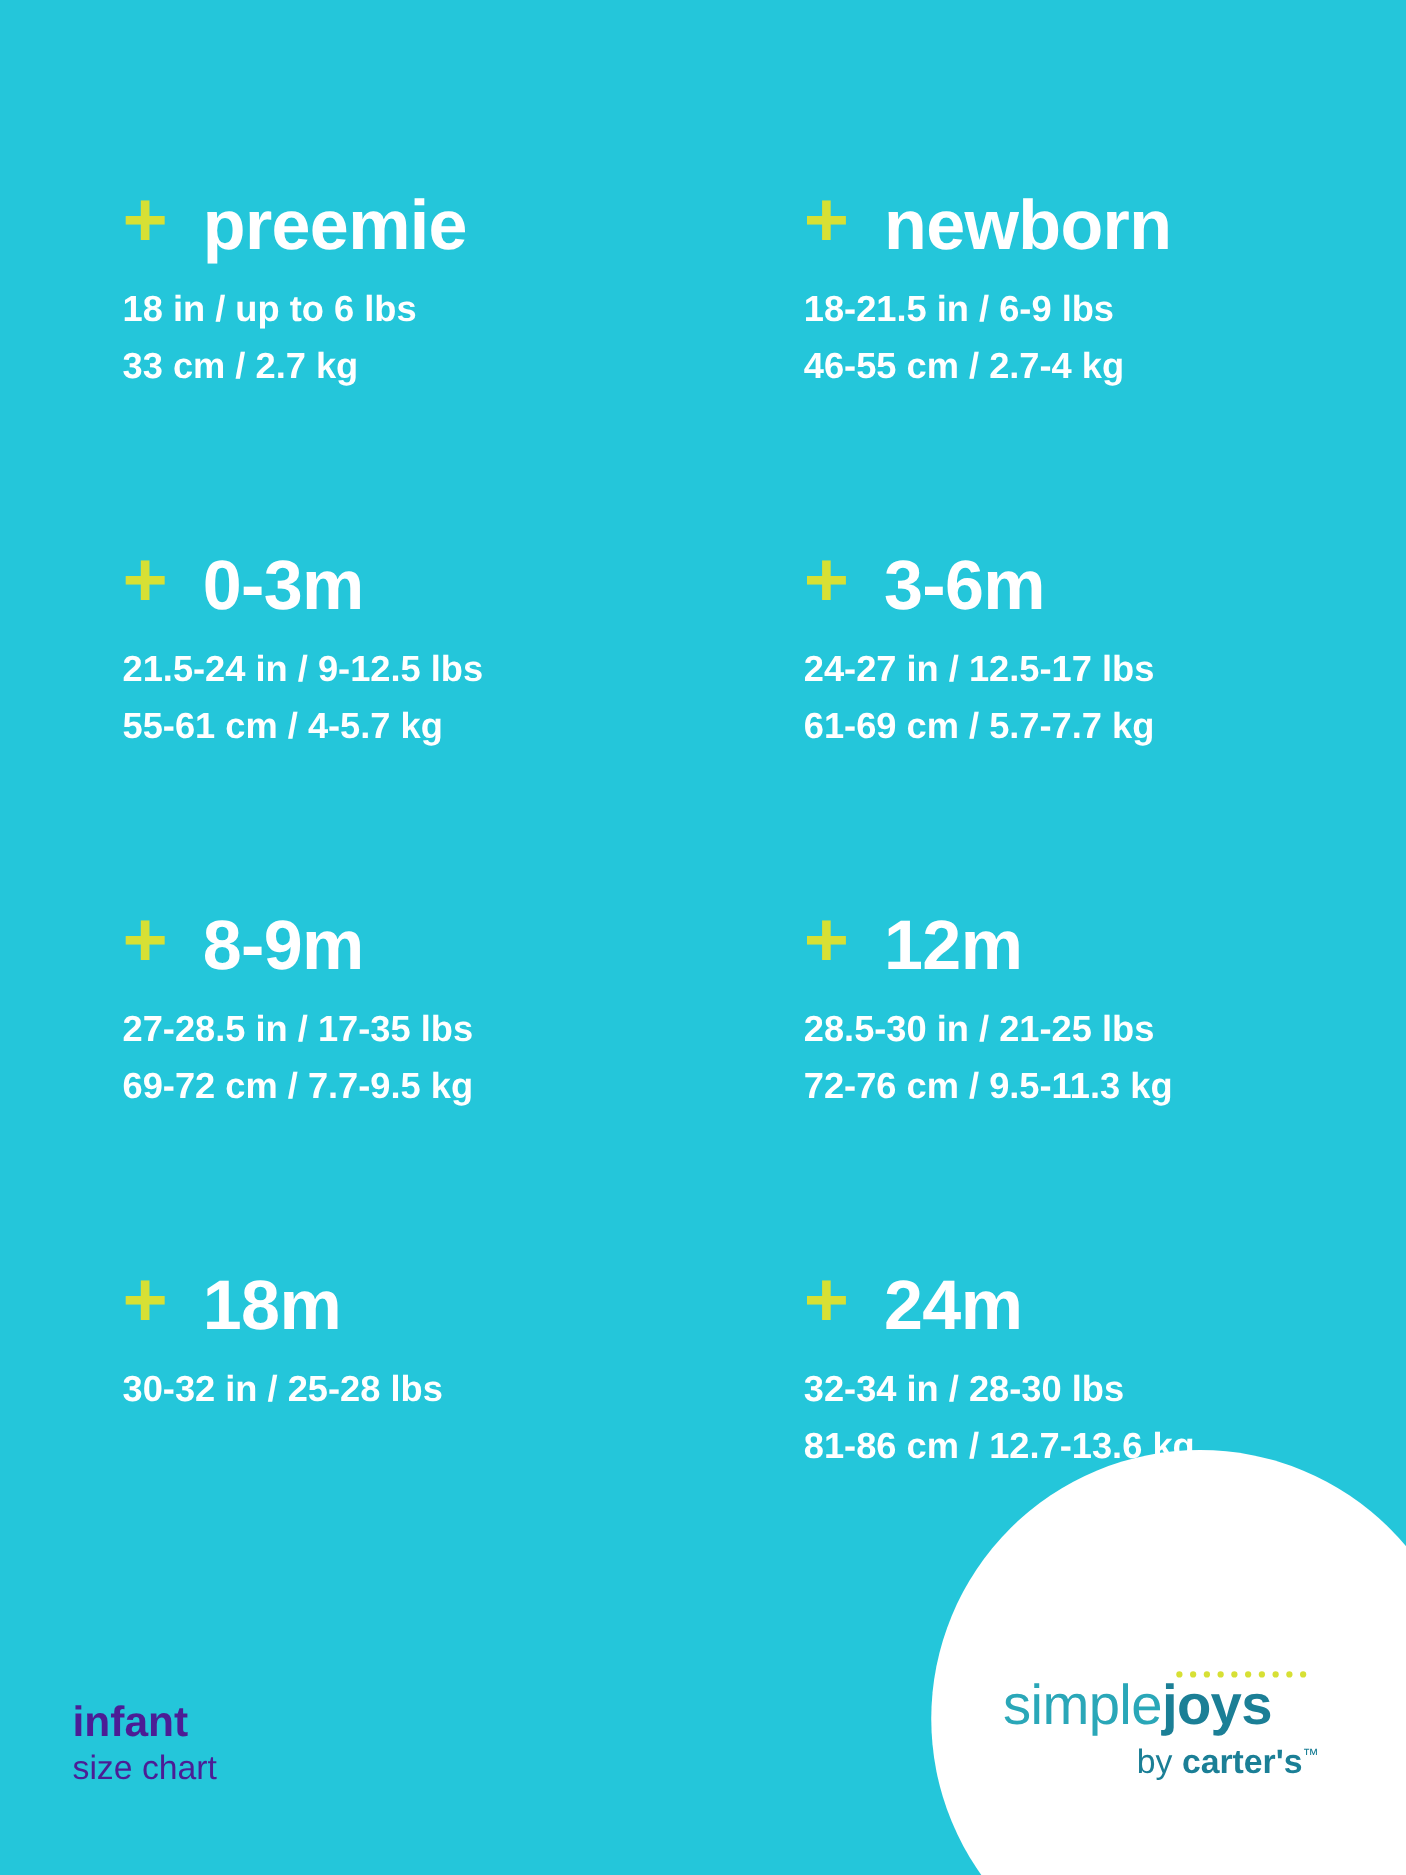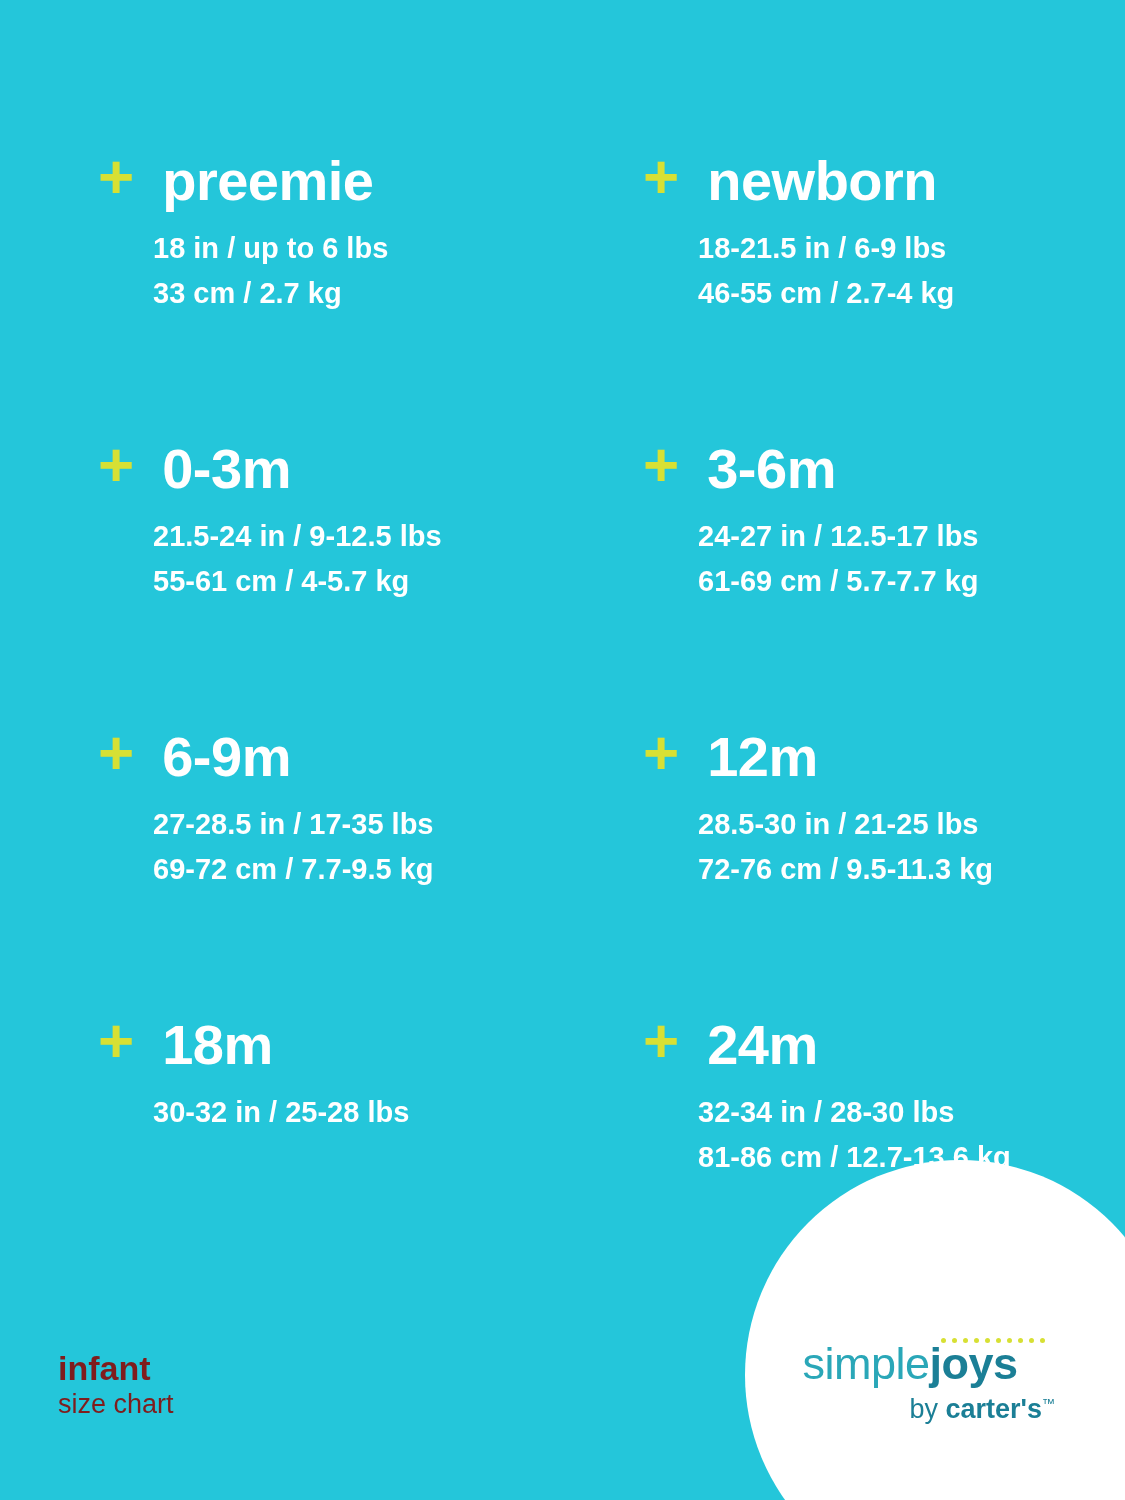"18 in / up to" .size-line { margin-left: 55px -> none }
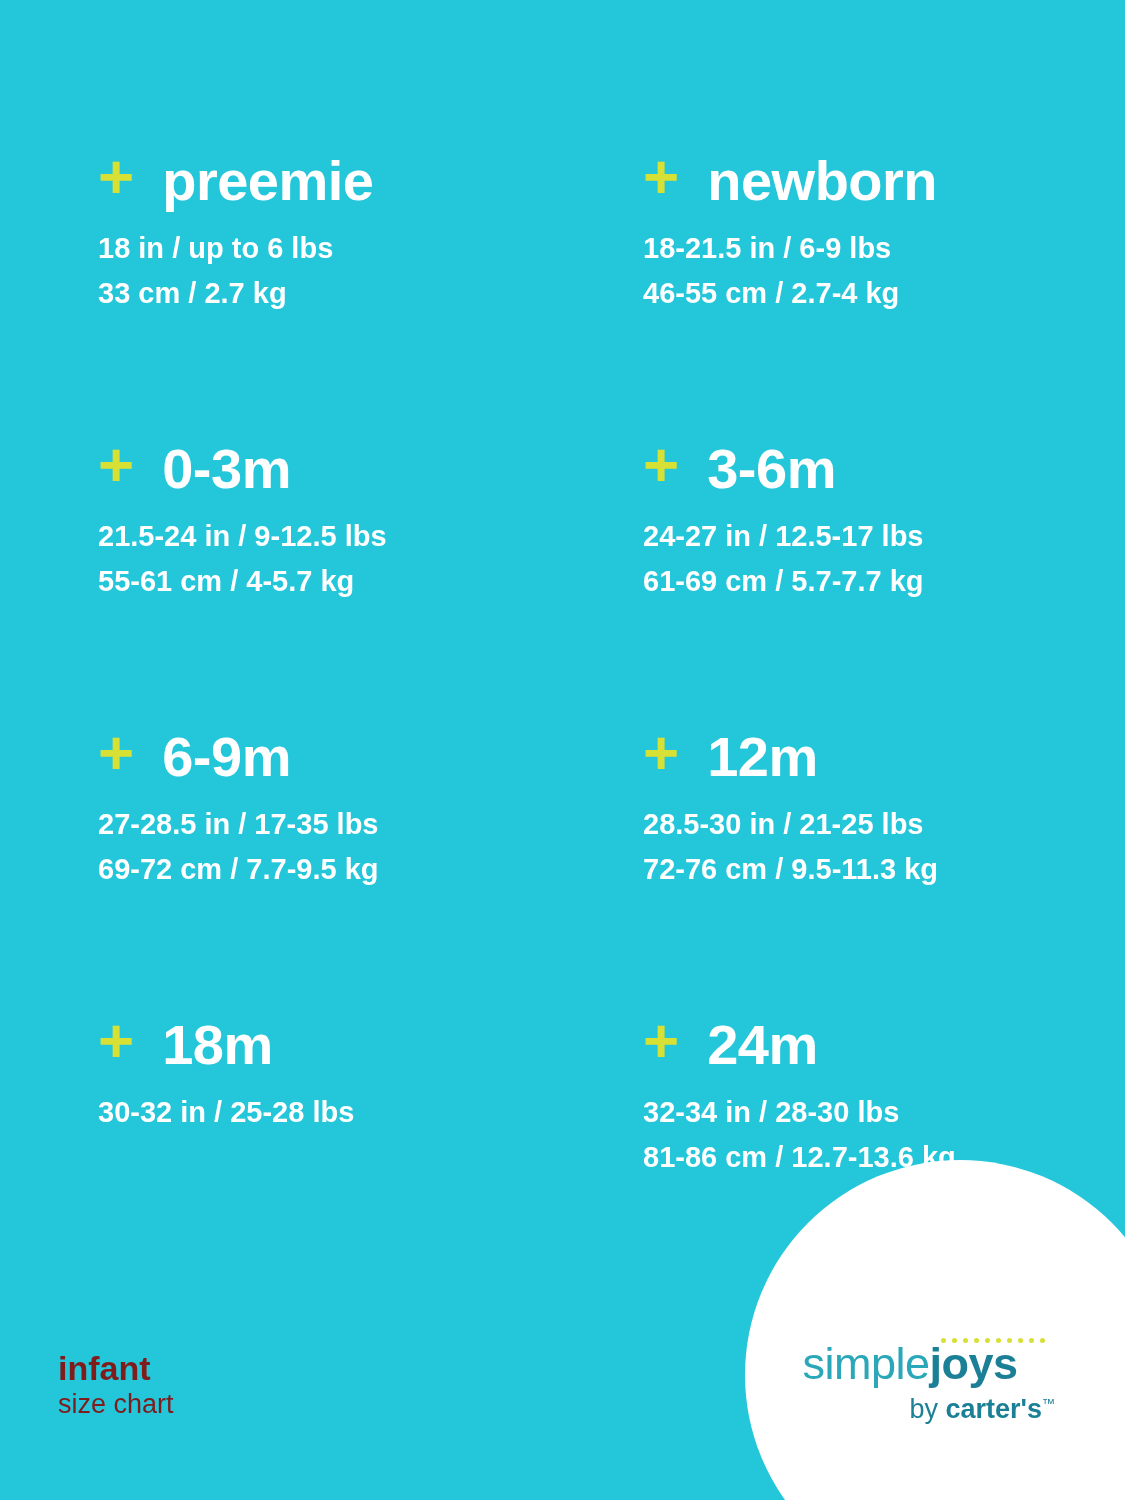"6-9m" span.size-name { text: 6-9m -> 8-9m }
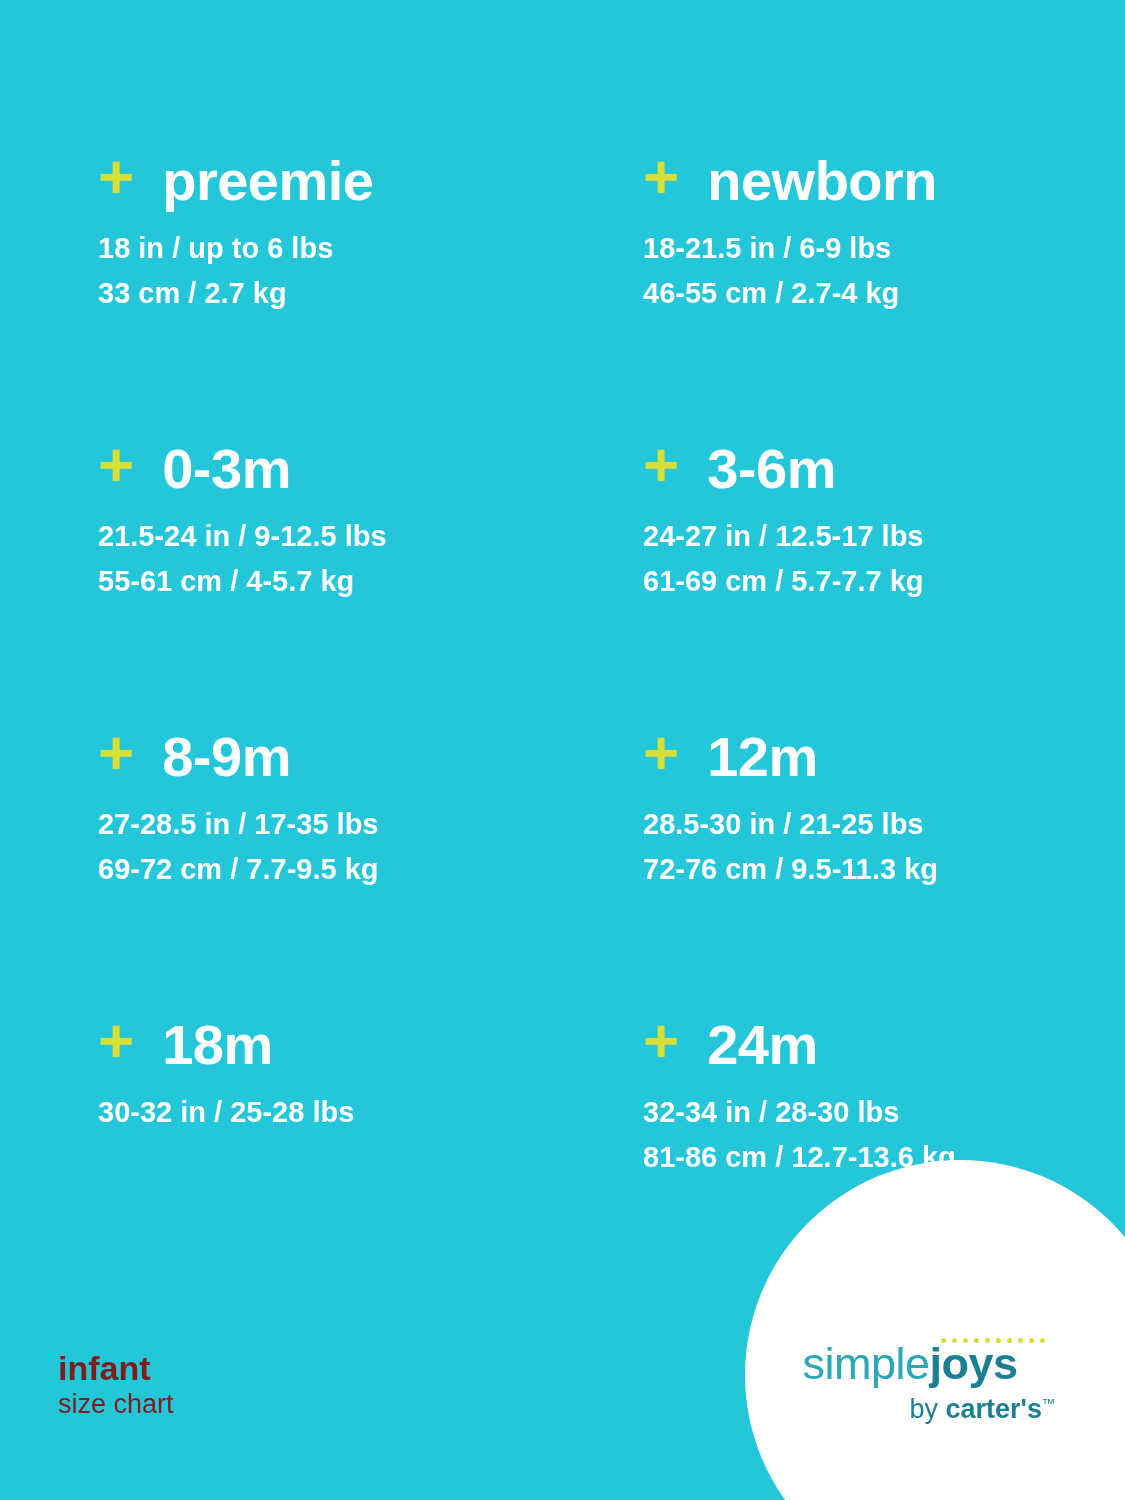"infant" .footer-label { bottom: 80px -> 70px; color: #7f1d1d -> #4c1d95 }
